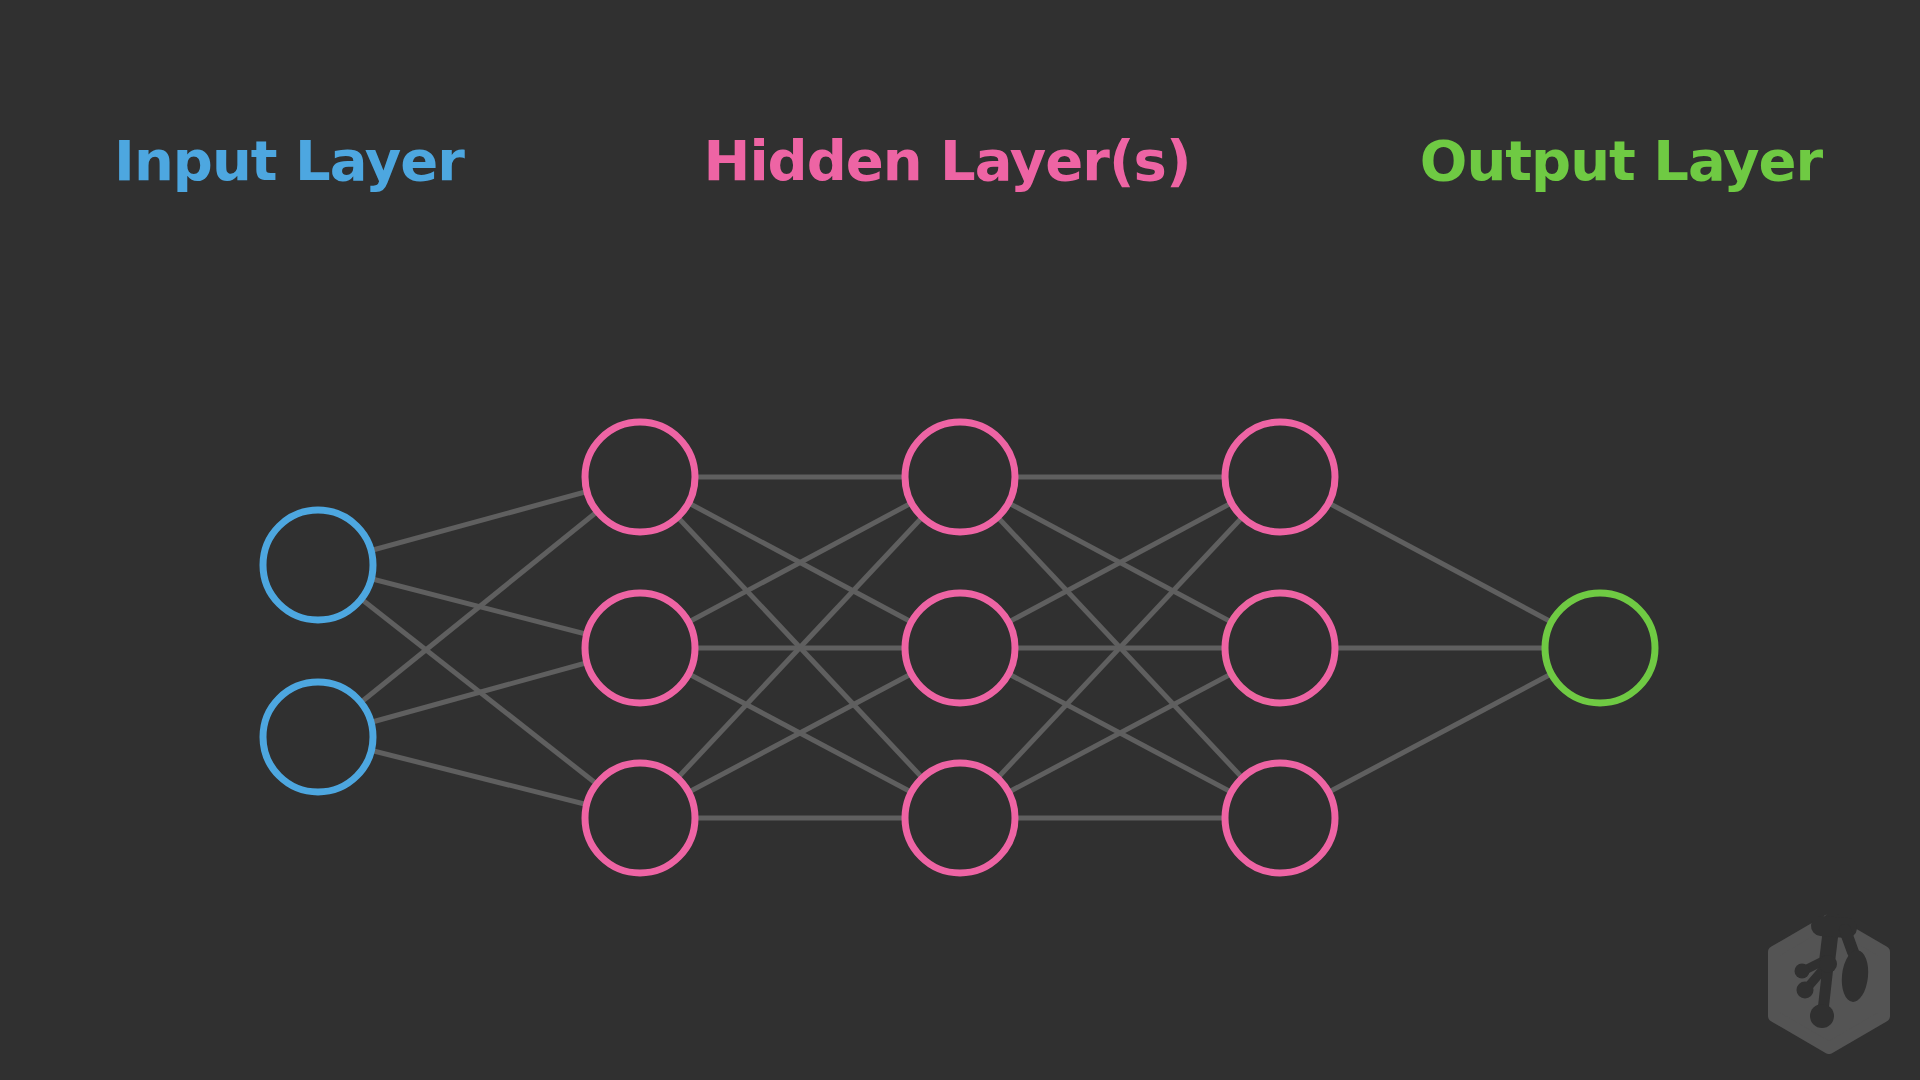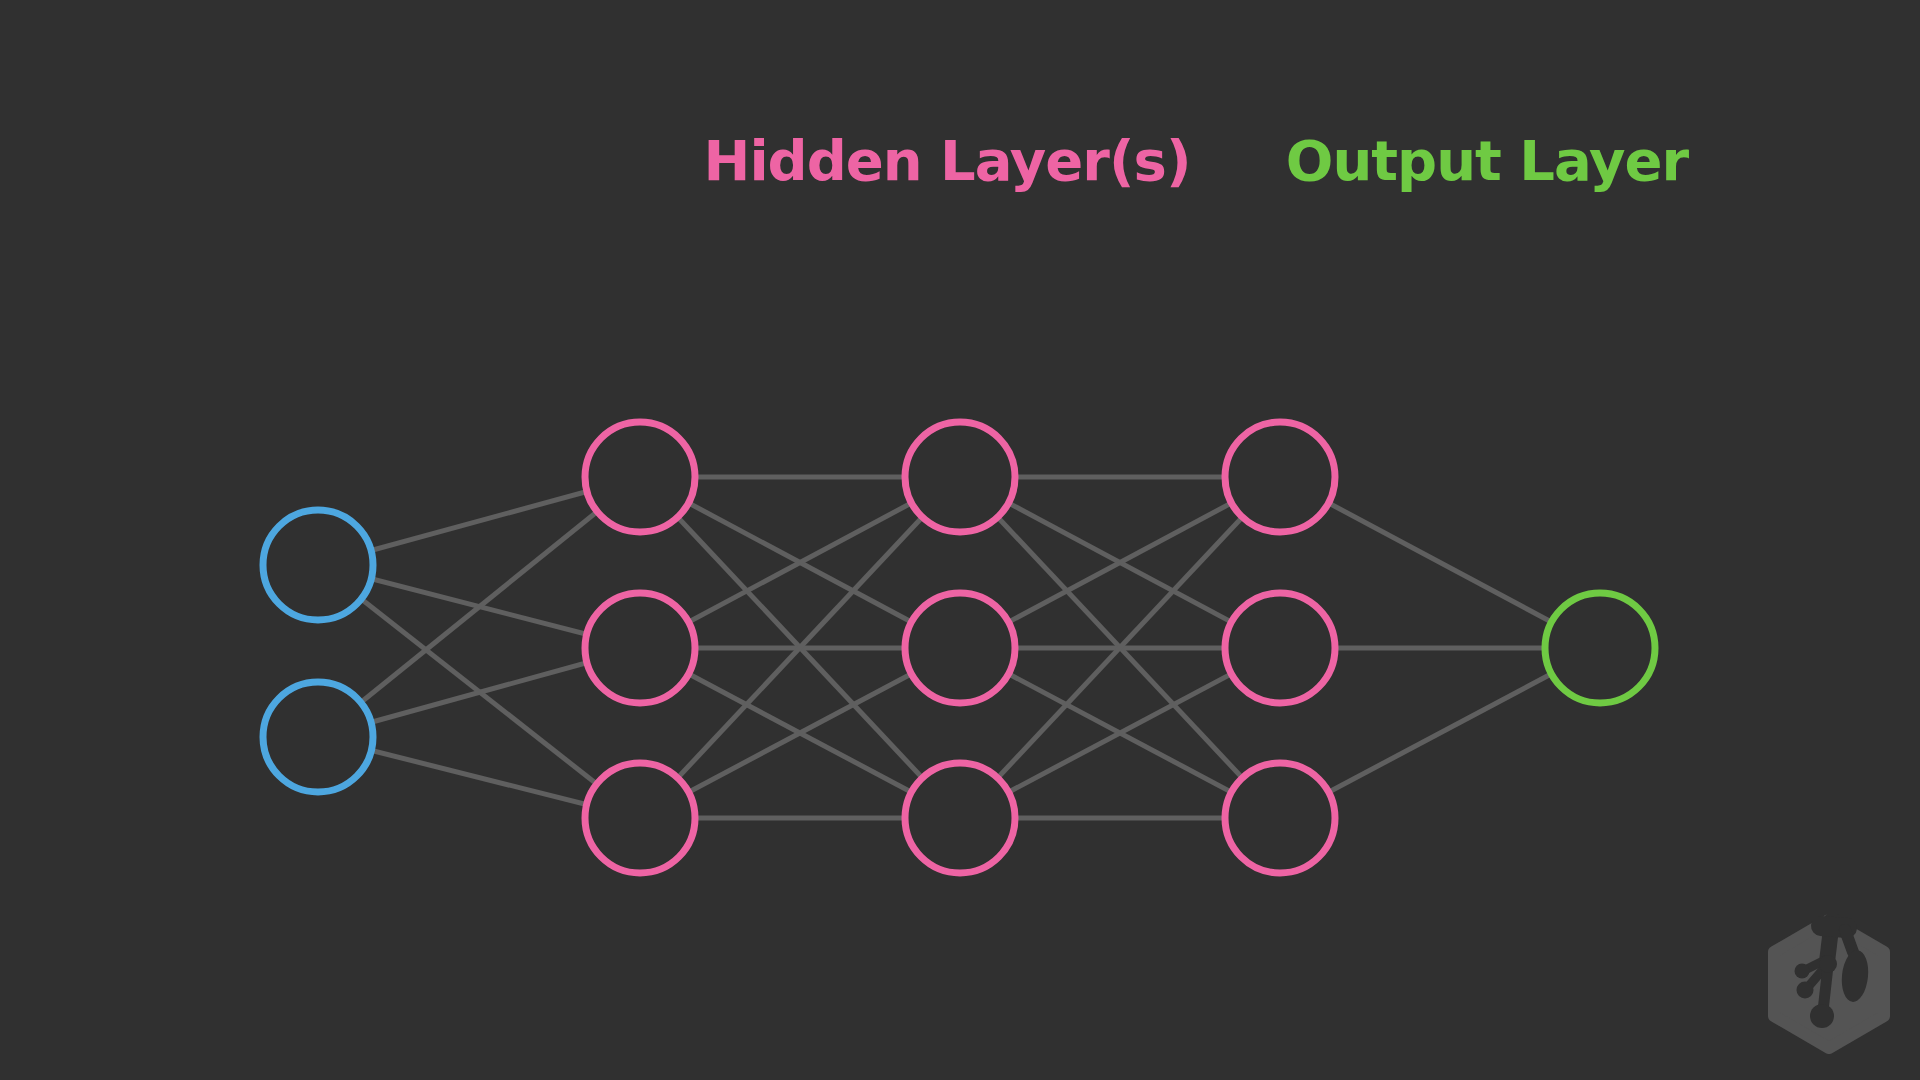"Input Layer" div.layer-label { html: none -> <div>Input Layer</div> }
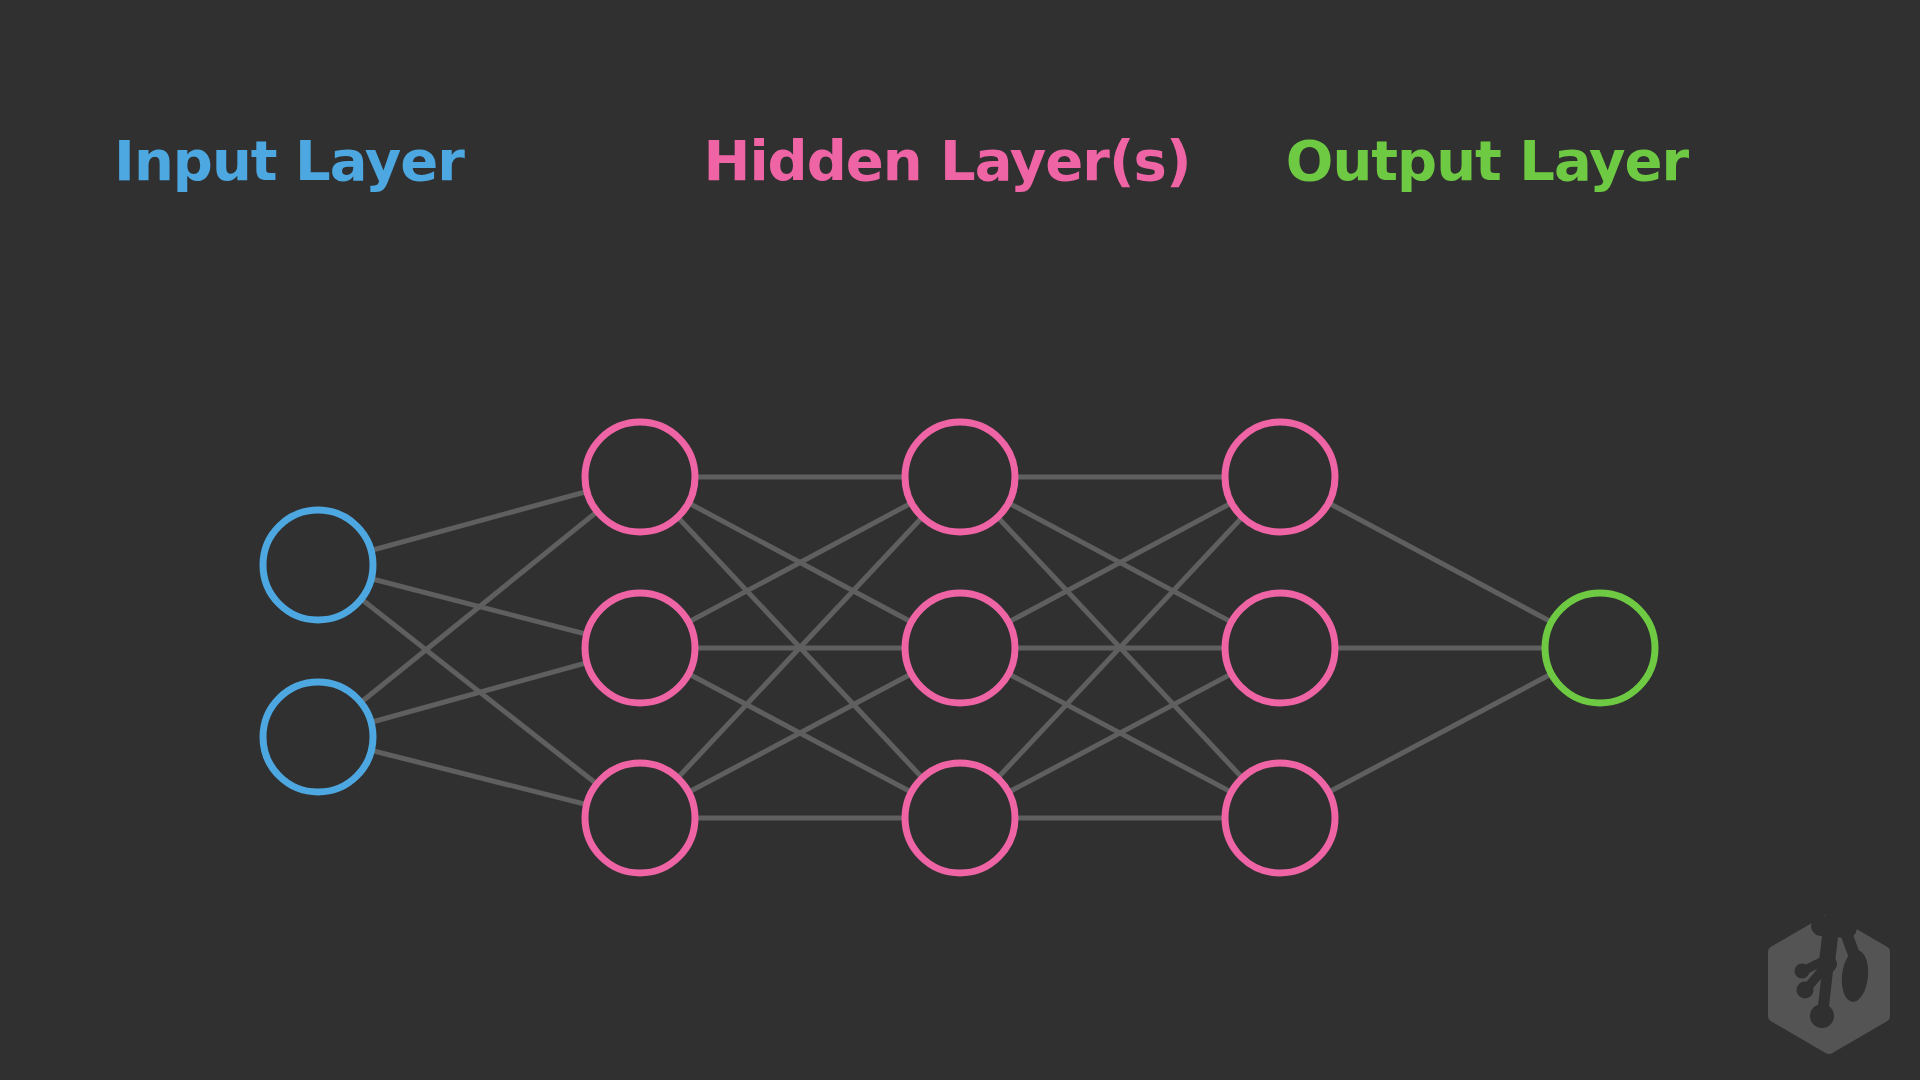"Output Layer" .label-output { left: 1487px -> 1621px }
